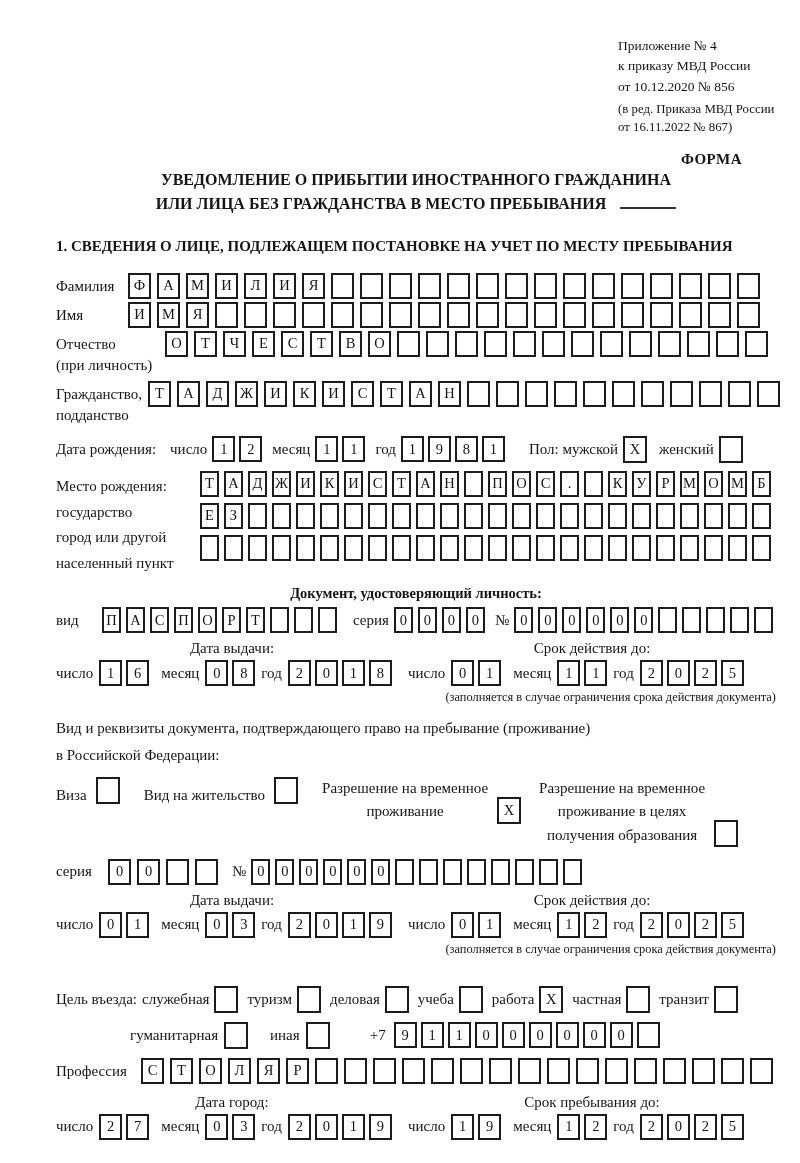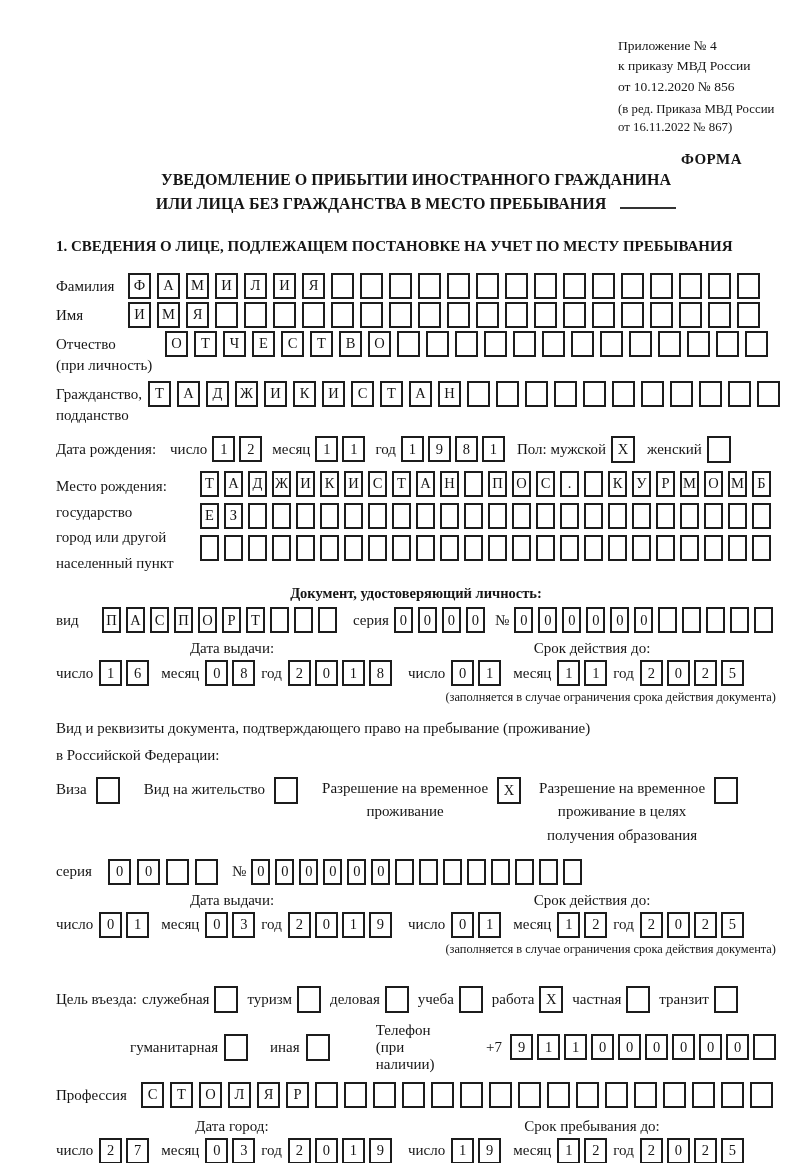"Пол: мужской" span.mini-lbl { margin-left: 12px -> 24px }
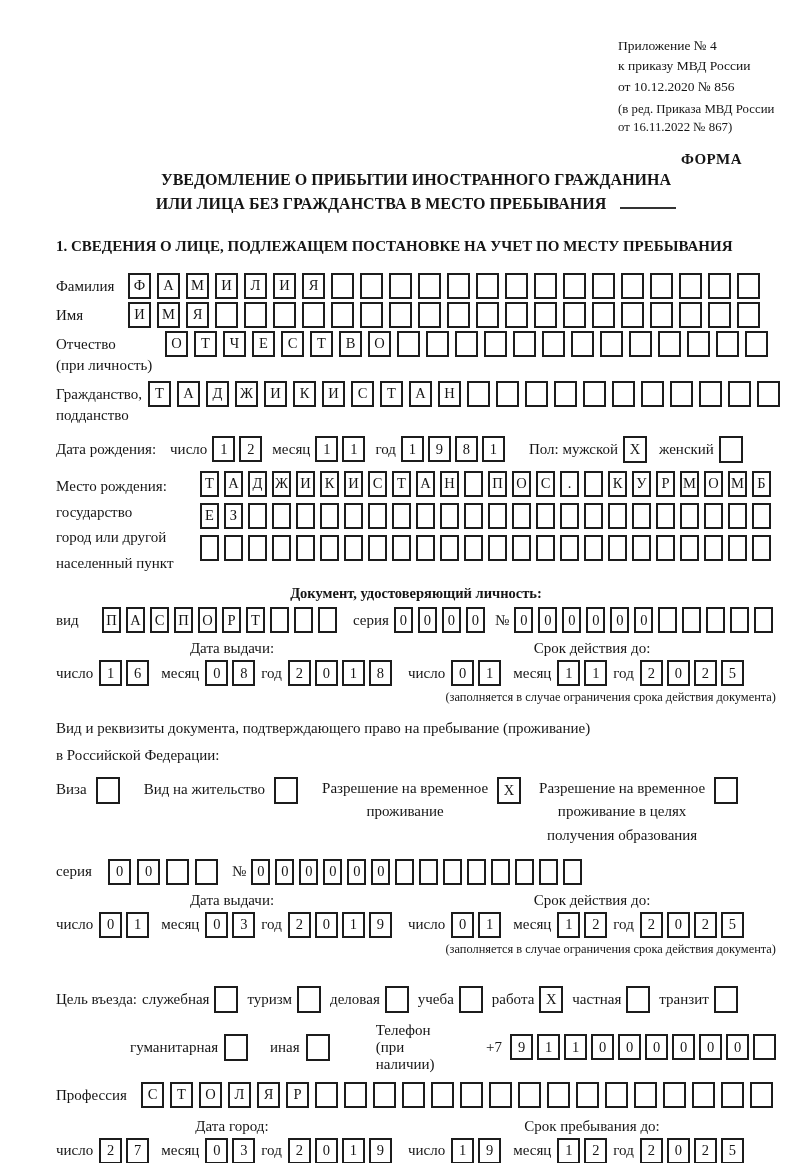"Виза" .opt { align-items: flex-start -> flex-end }
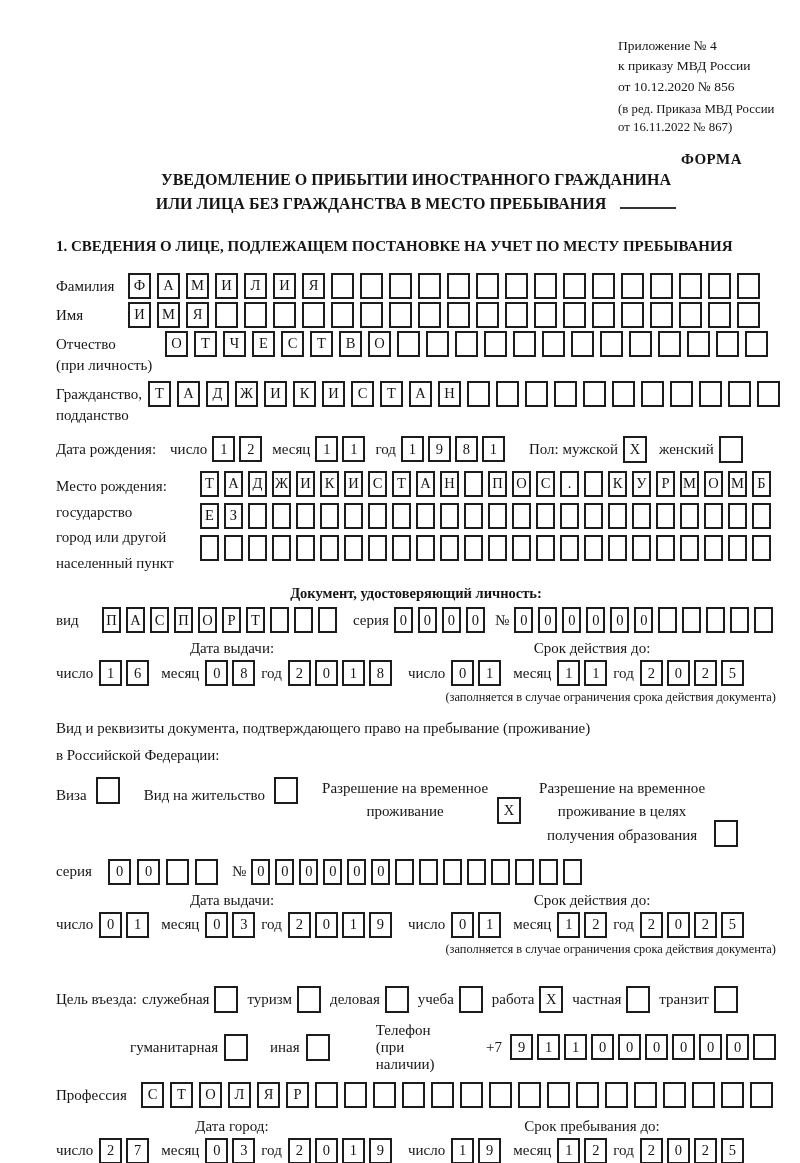"Телефон (при наличии)" span.phone-lbl { html: <span>Телефон (при наличии)</span> -> none }
